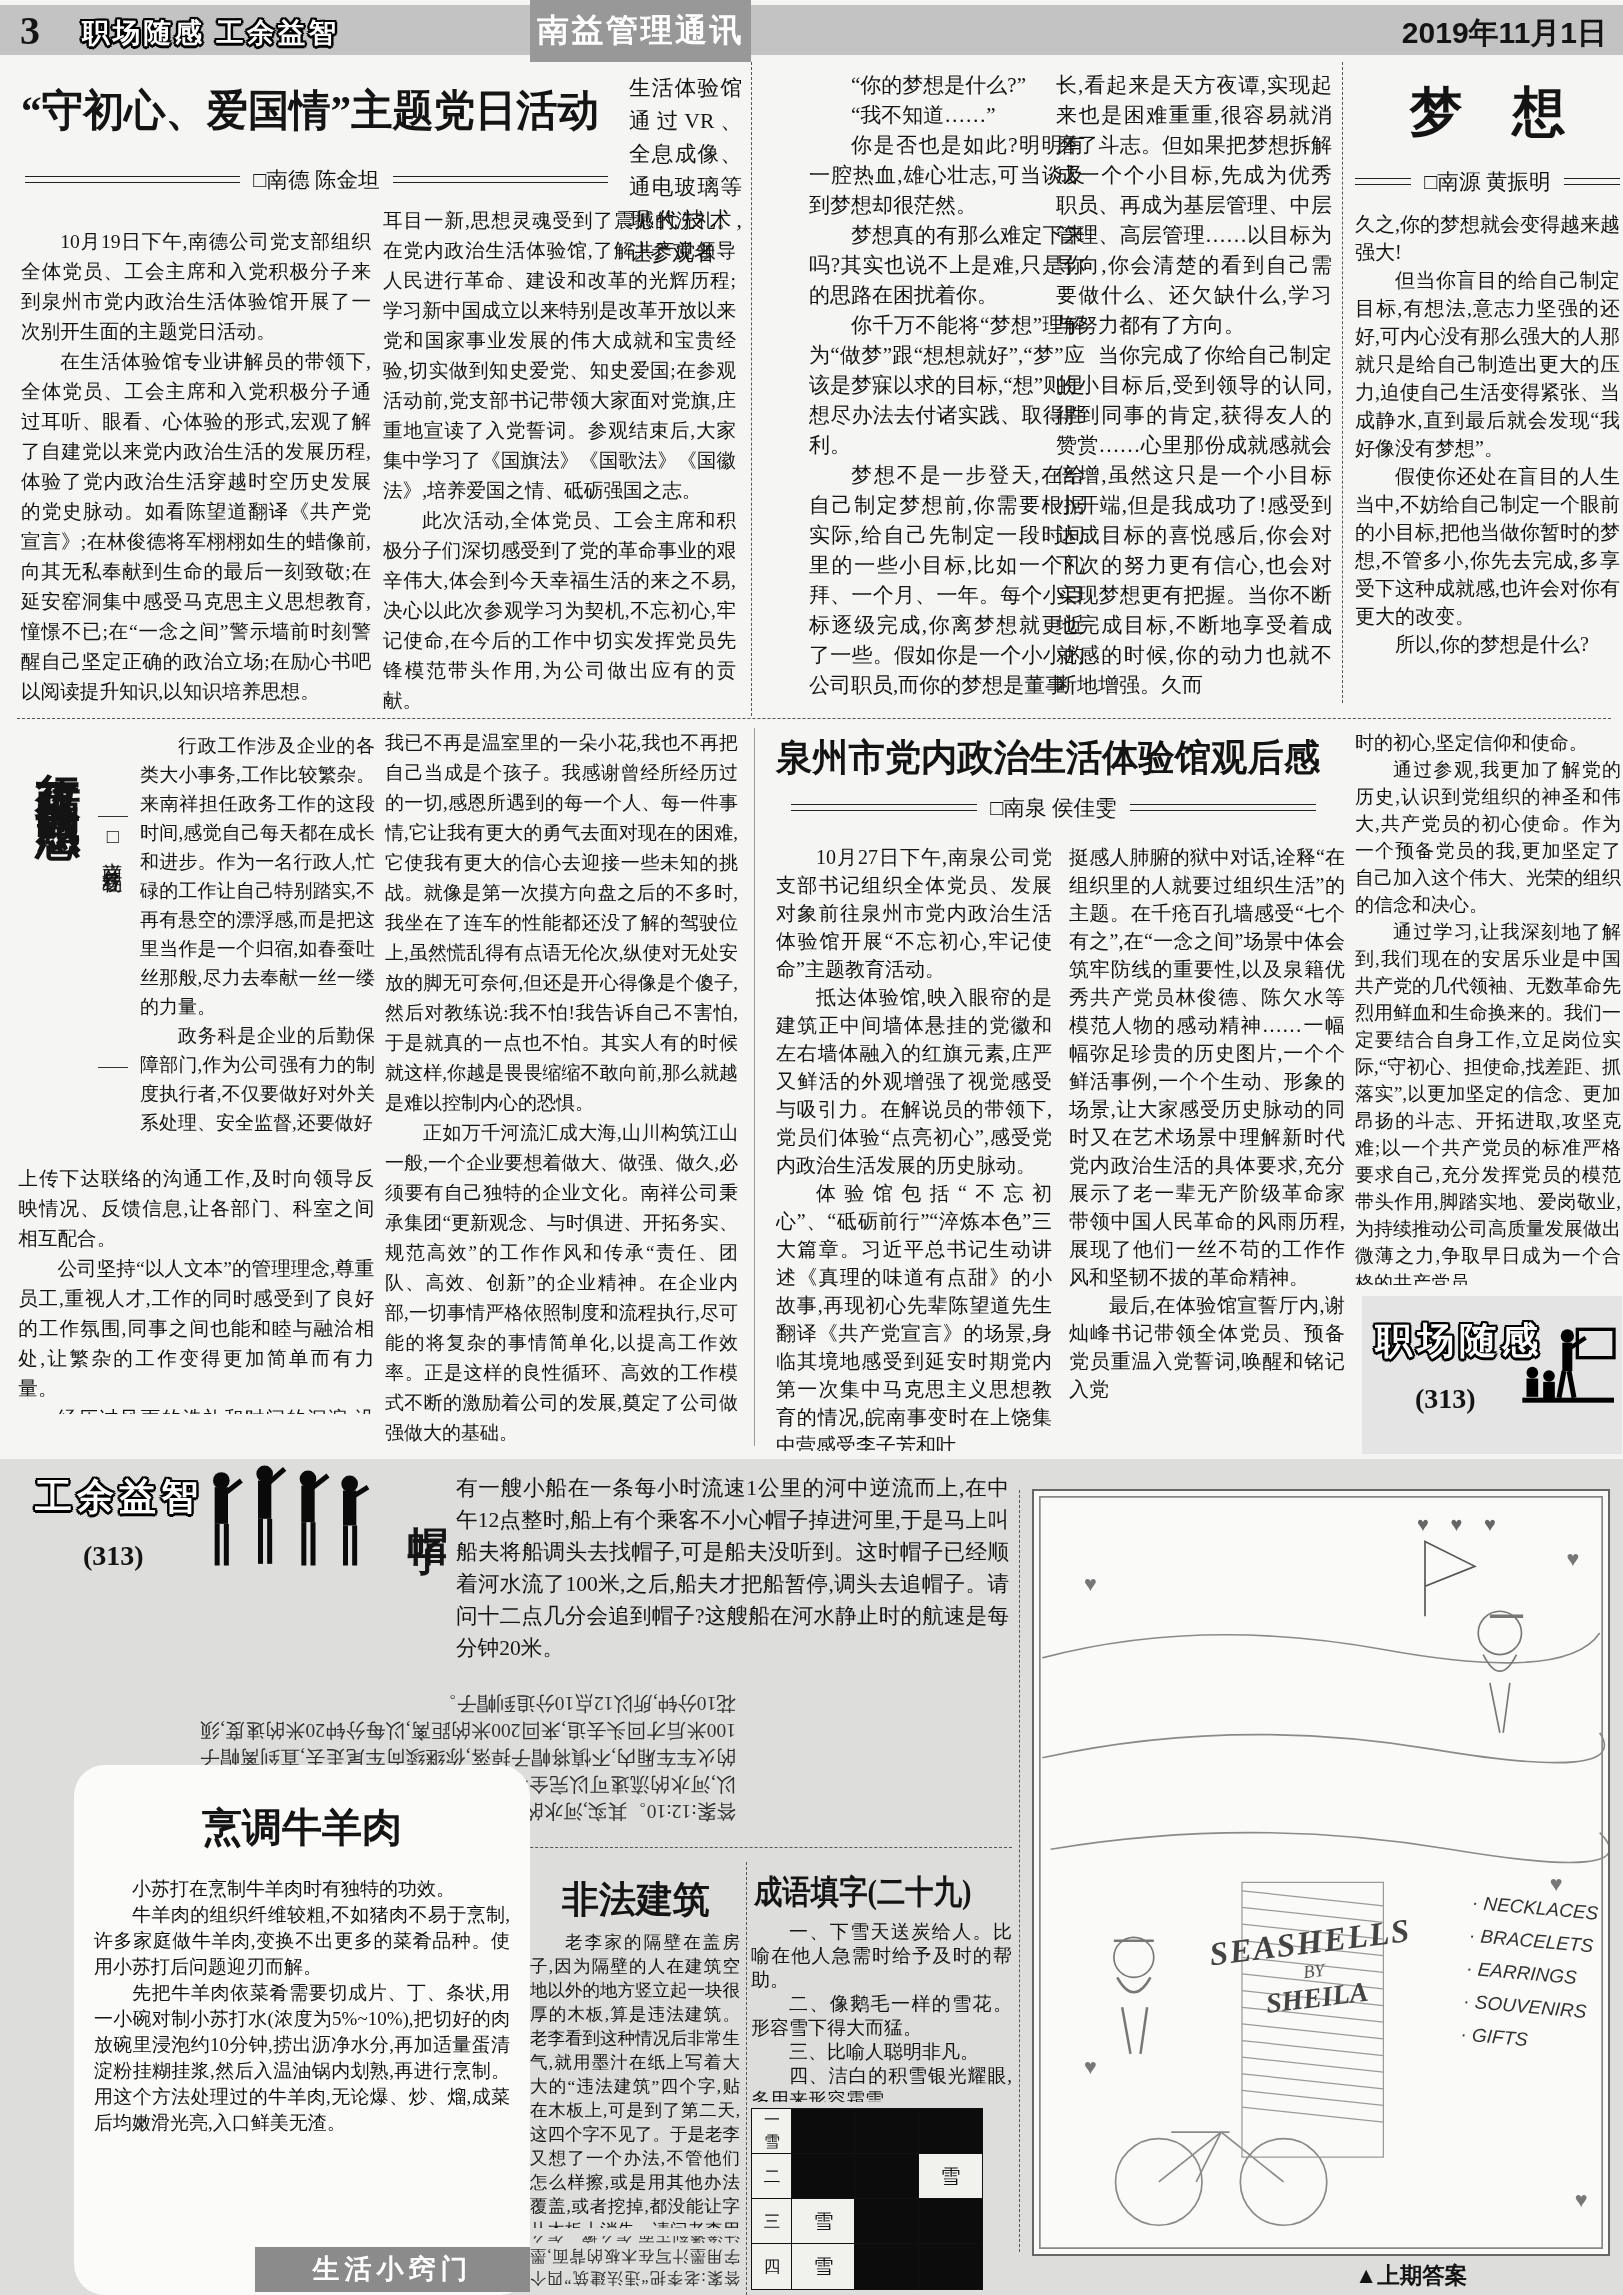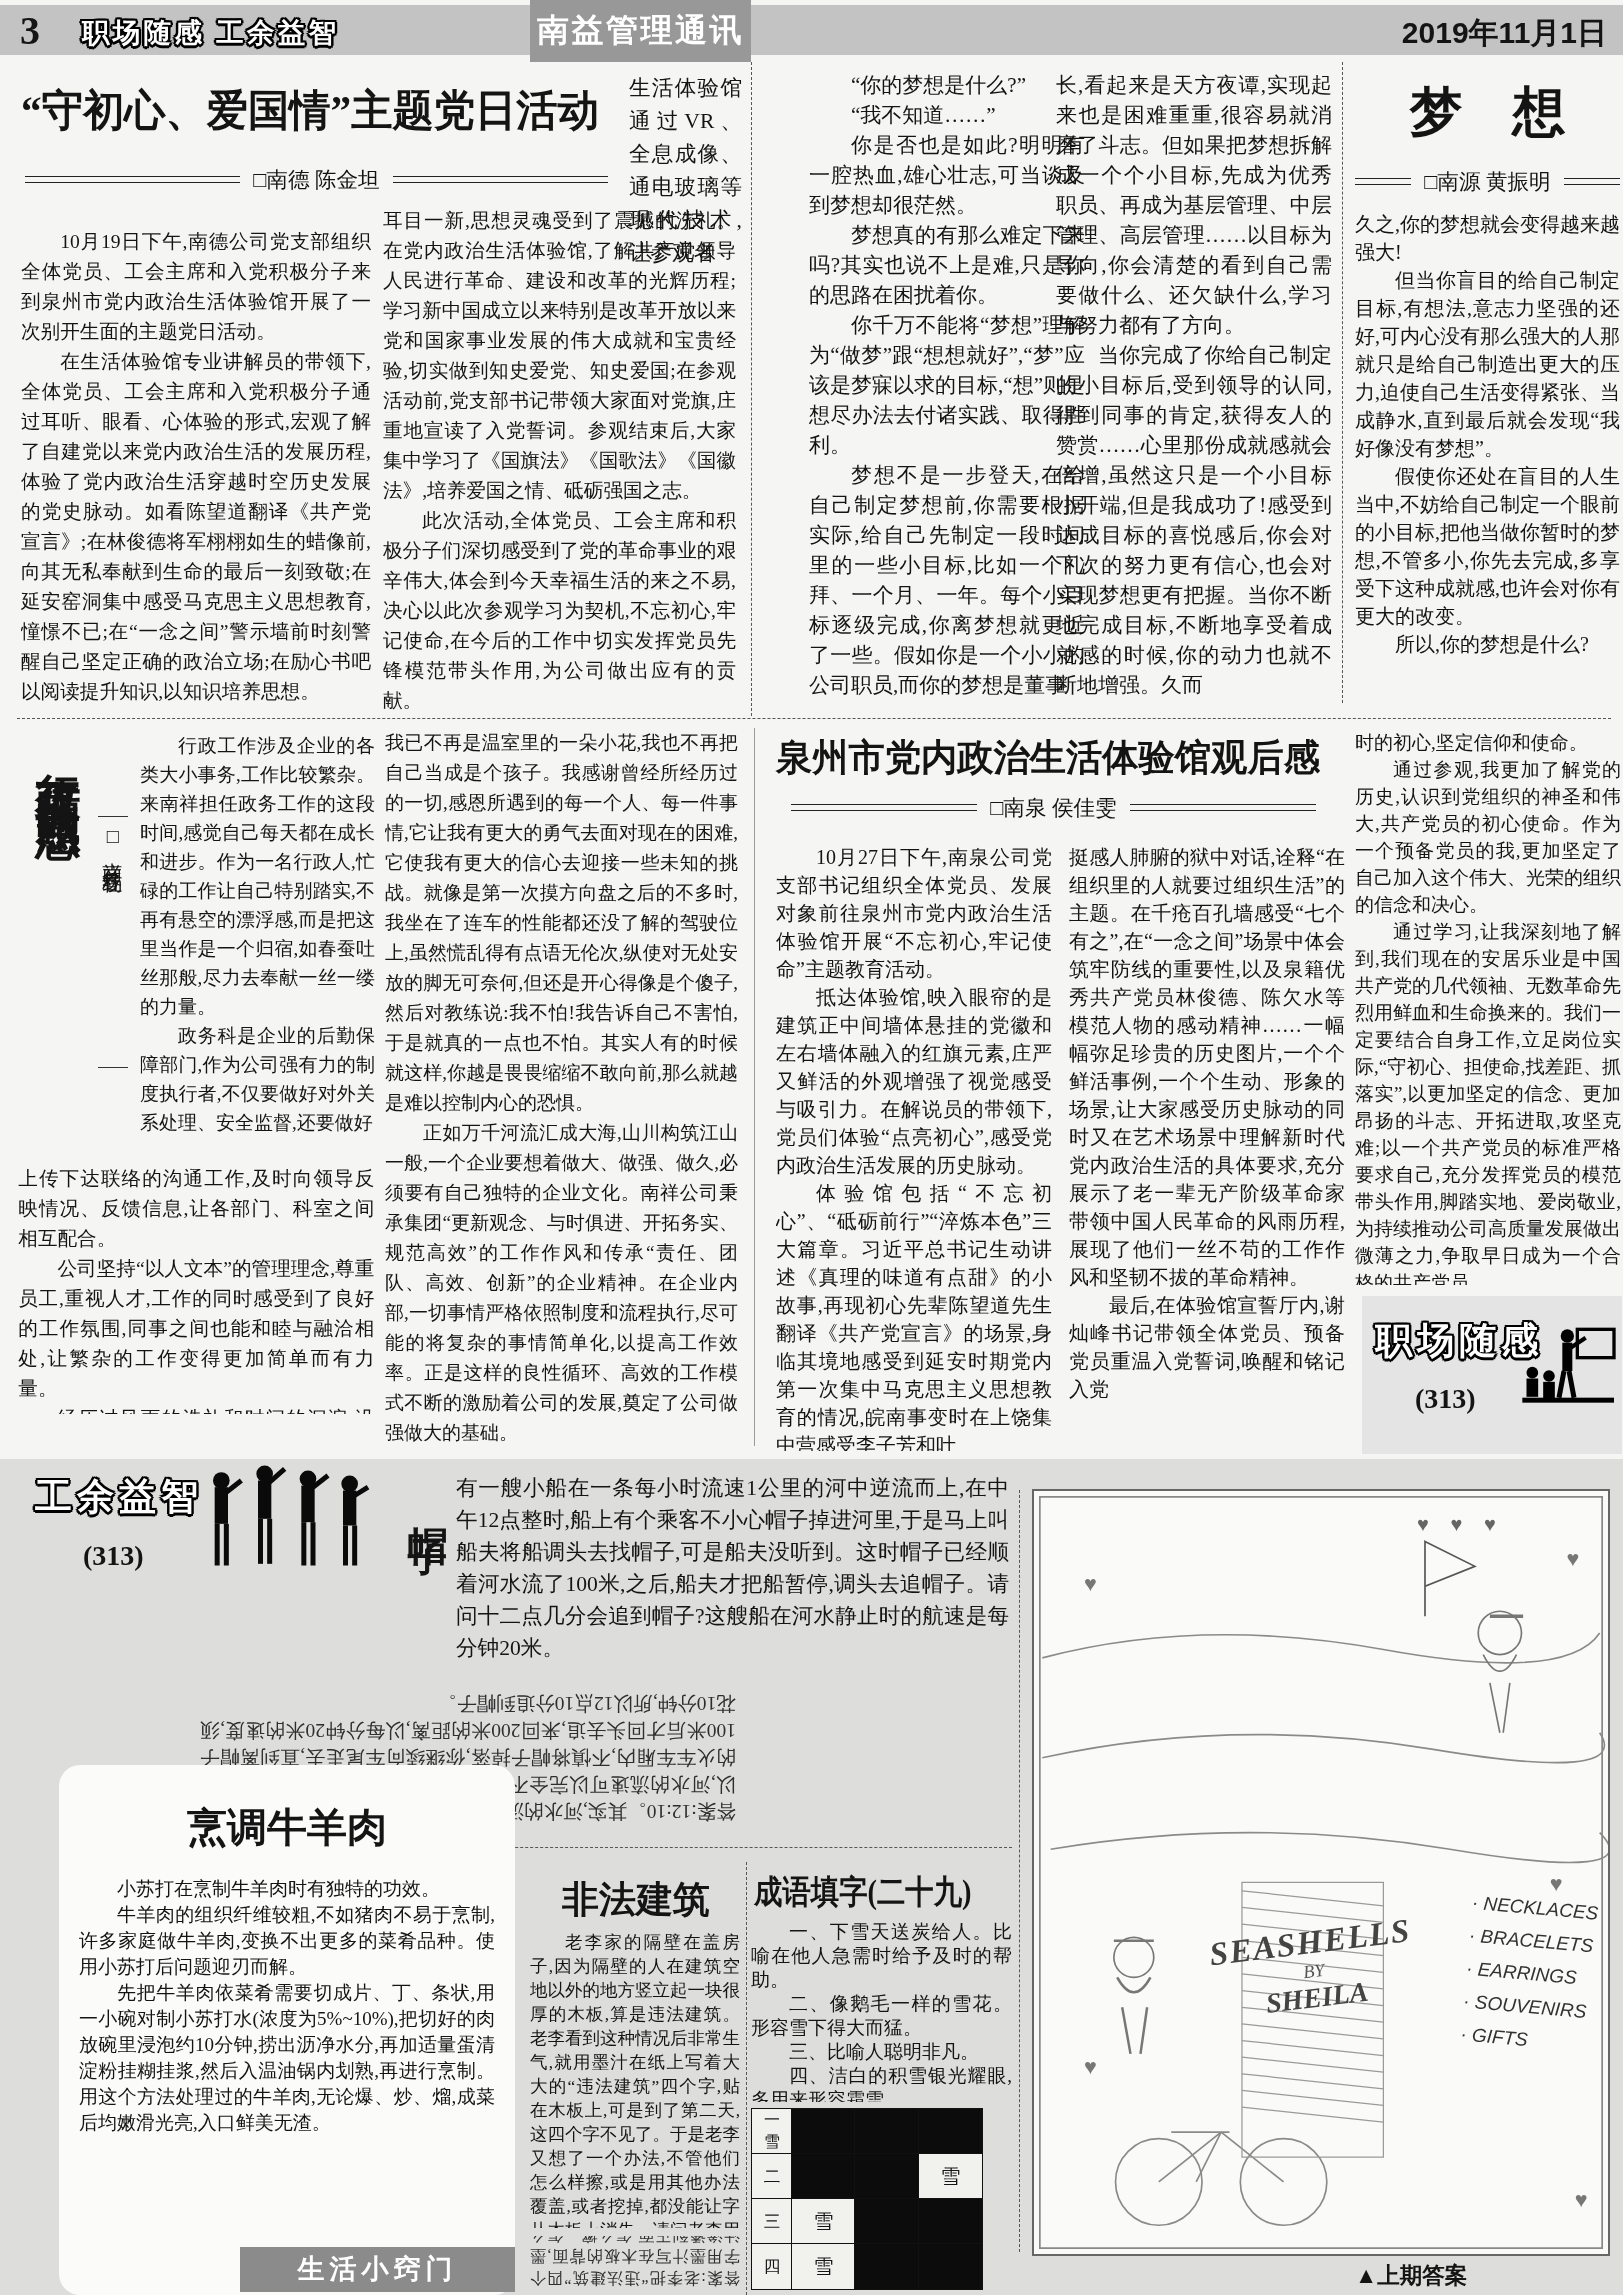"烹调牛羊肉" div.abs { border-radius: 21px -> 31px; left: 59px -> 74px }
